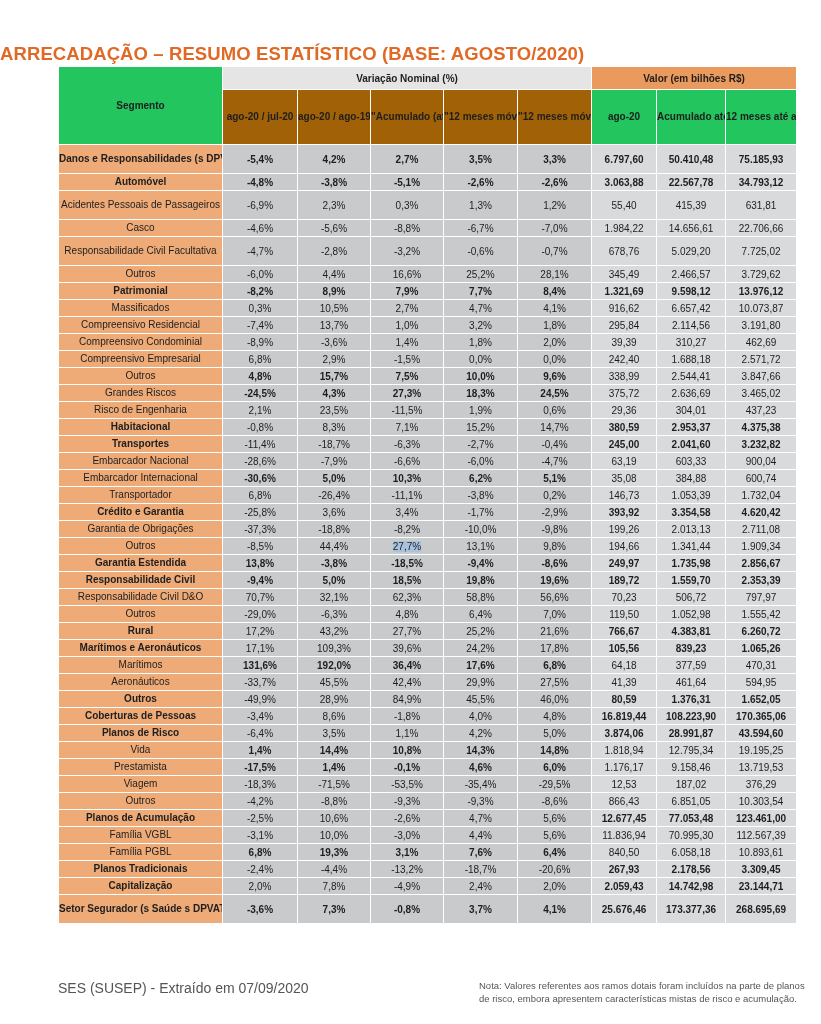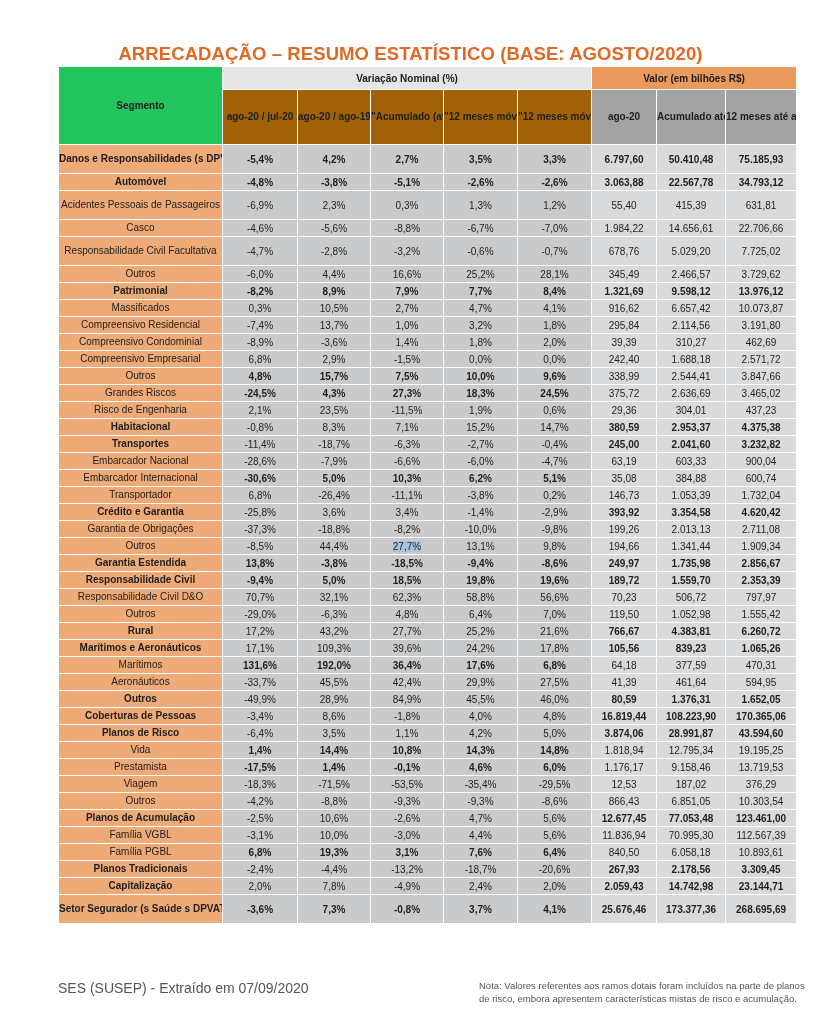"ARRECADAÇÃO – RESUMO ESTATÍSTICO (BASE:" .title { text-align: center -> none }
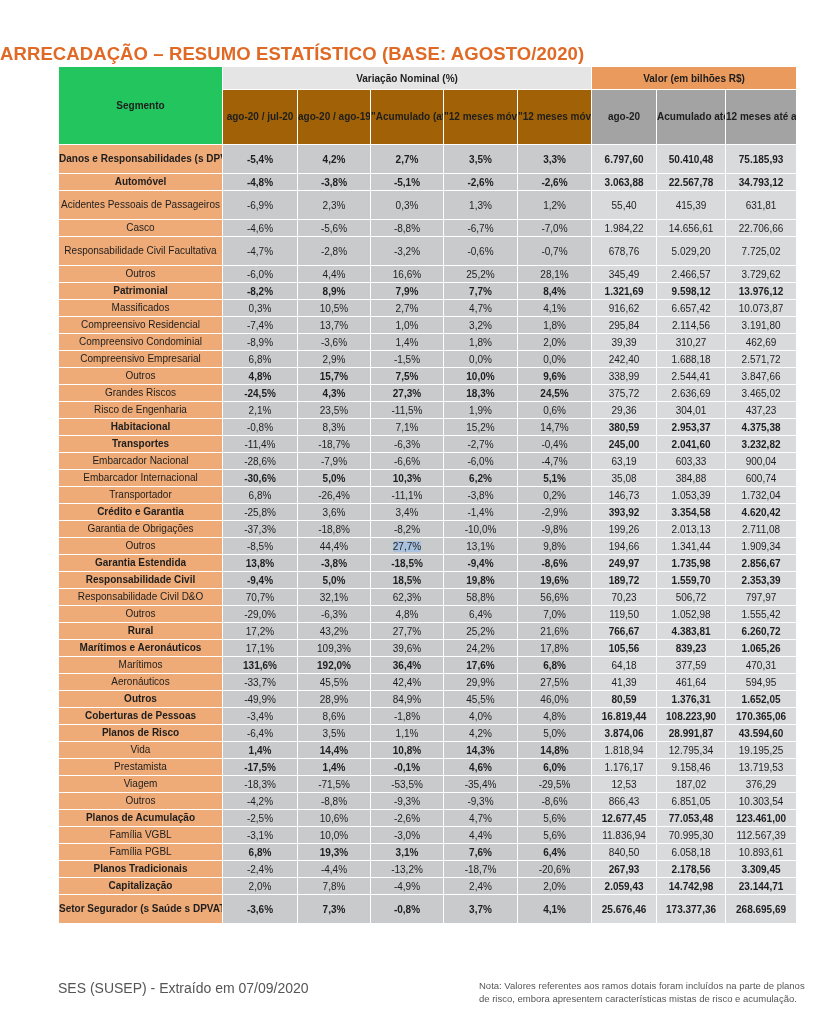"ago-20" th.sub2 { background: #a3a3a3 -> #22c55e }
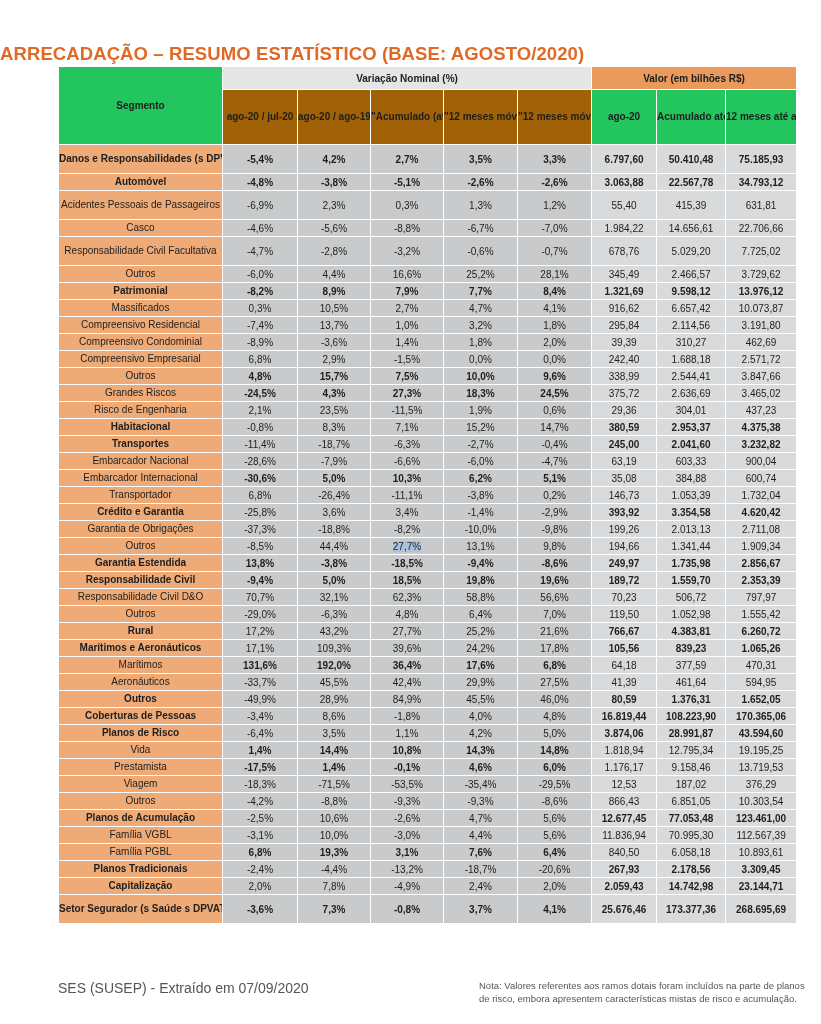"-1,4%" td.v { text: -1,4% -> -1,7% }
